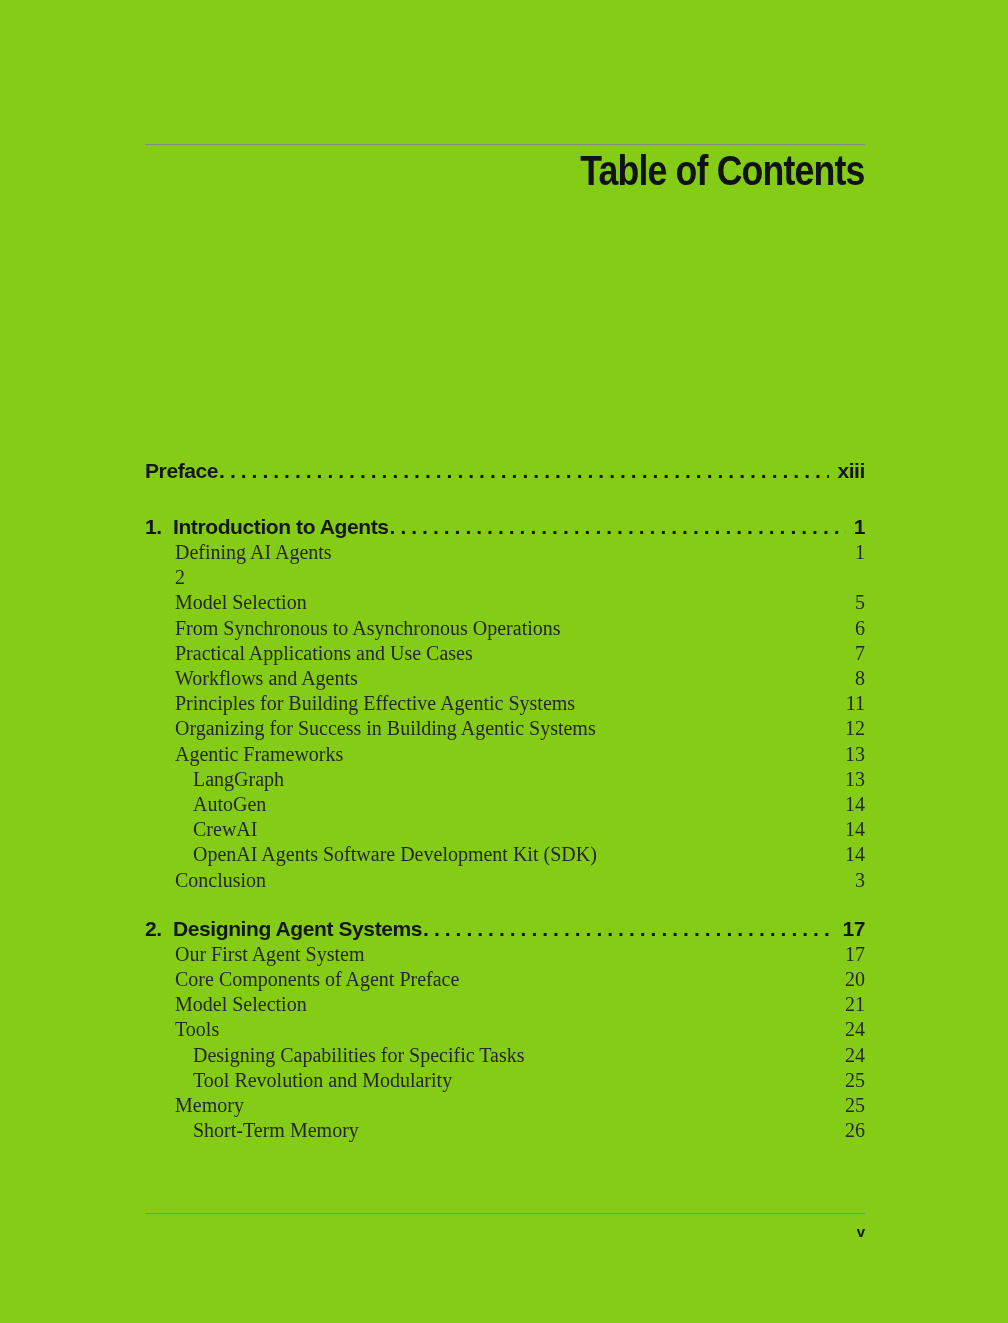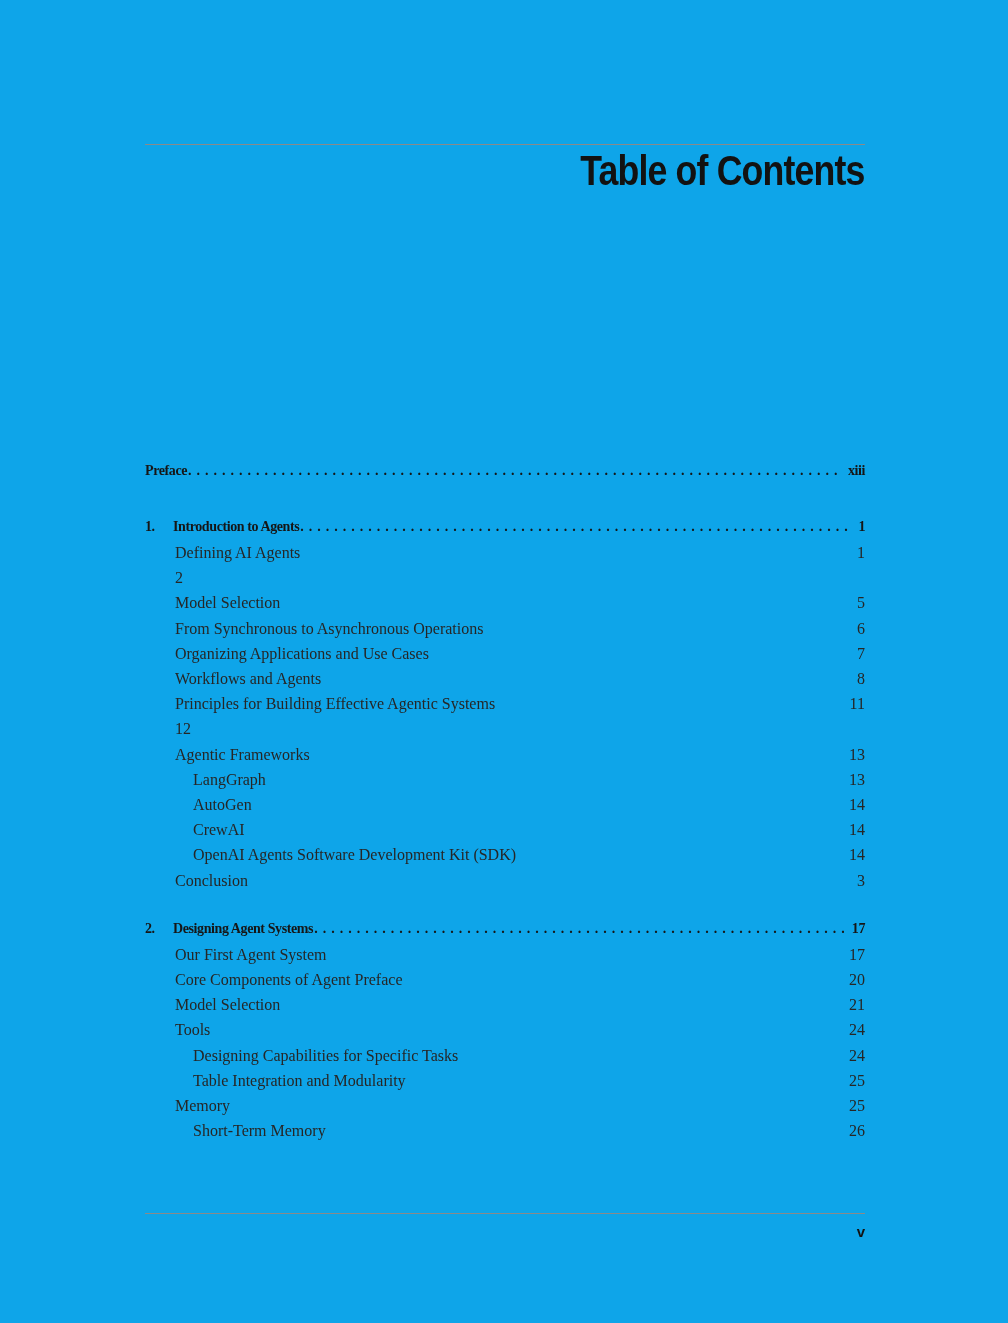"Table of Contents" .page { background: #0ea5e9 -> #84cc16 }
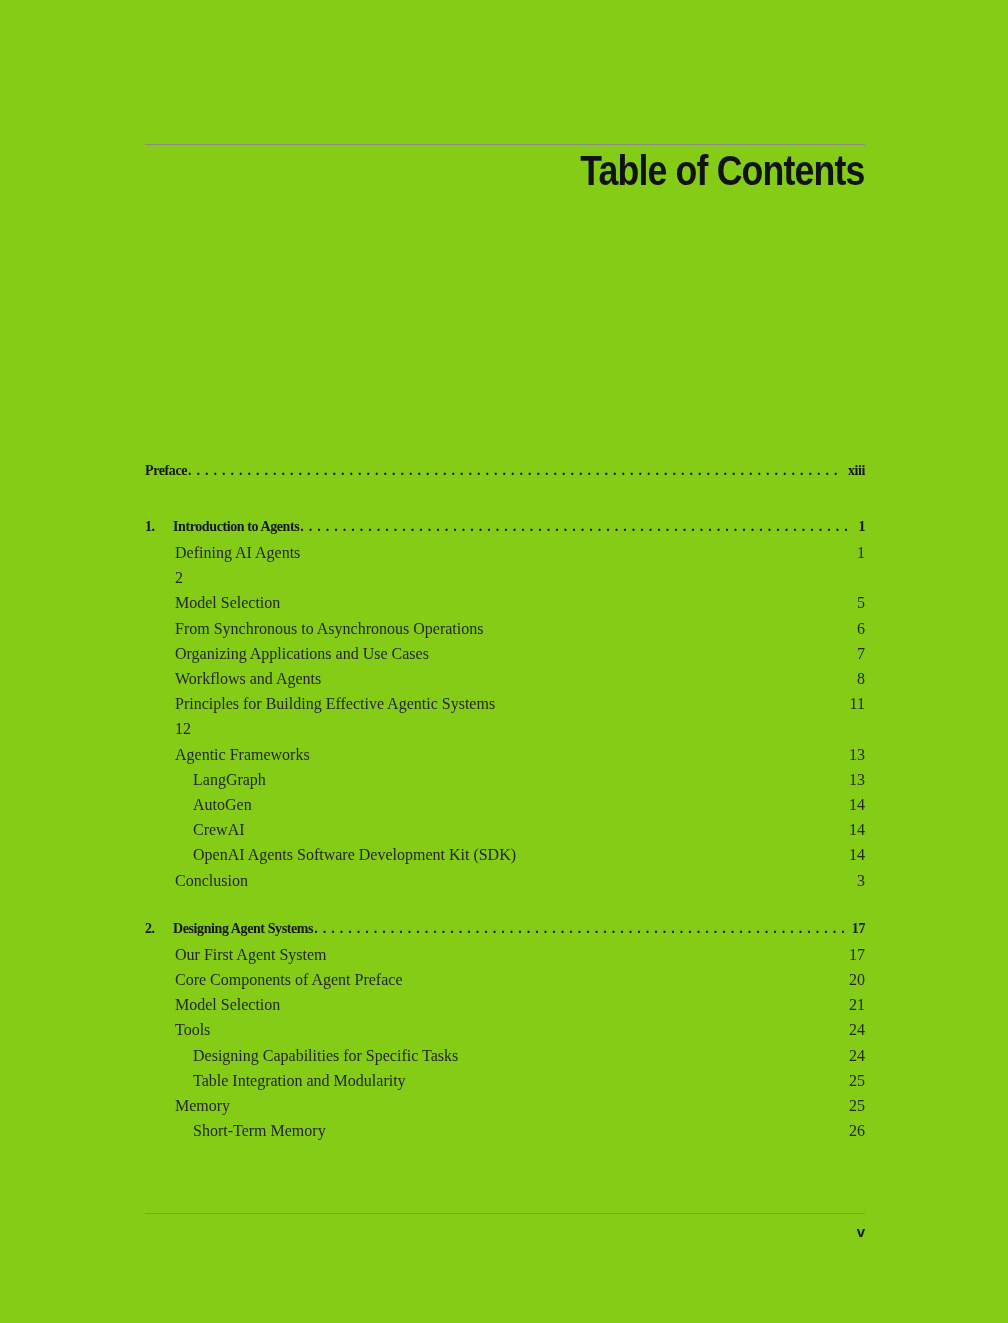"Preface" .heading-row { font-family: Liberation Serif, serif -> Liberation Sans, sans-serif; font-size: 14px -> 21px }
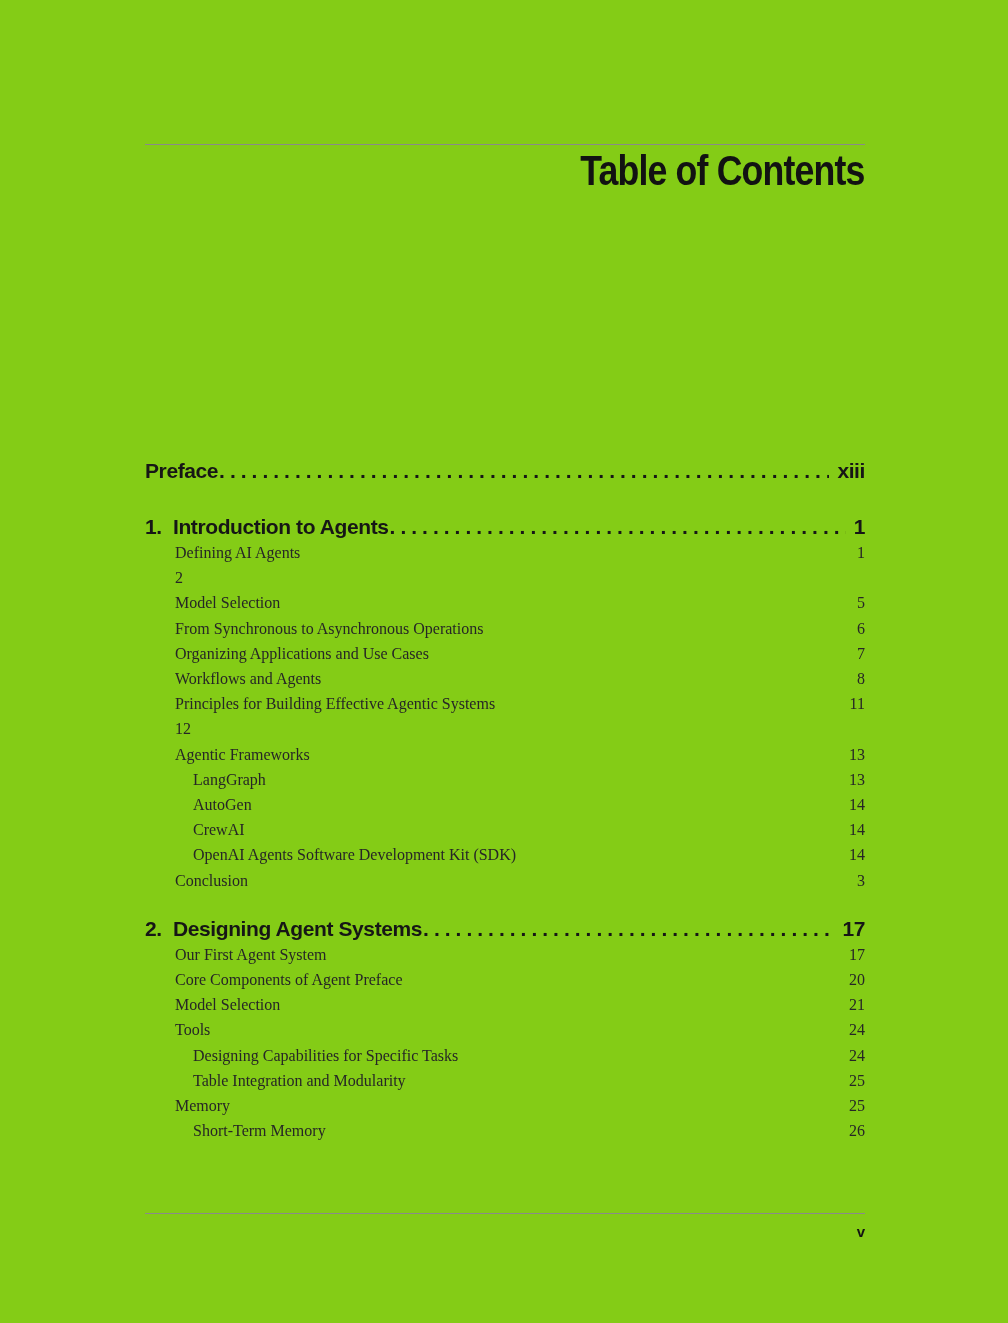"Defining AI Agents" .entries { font-size: 16px -> 20px }
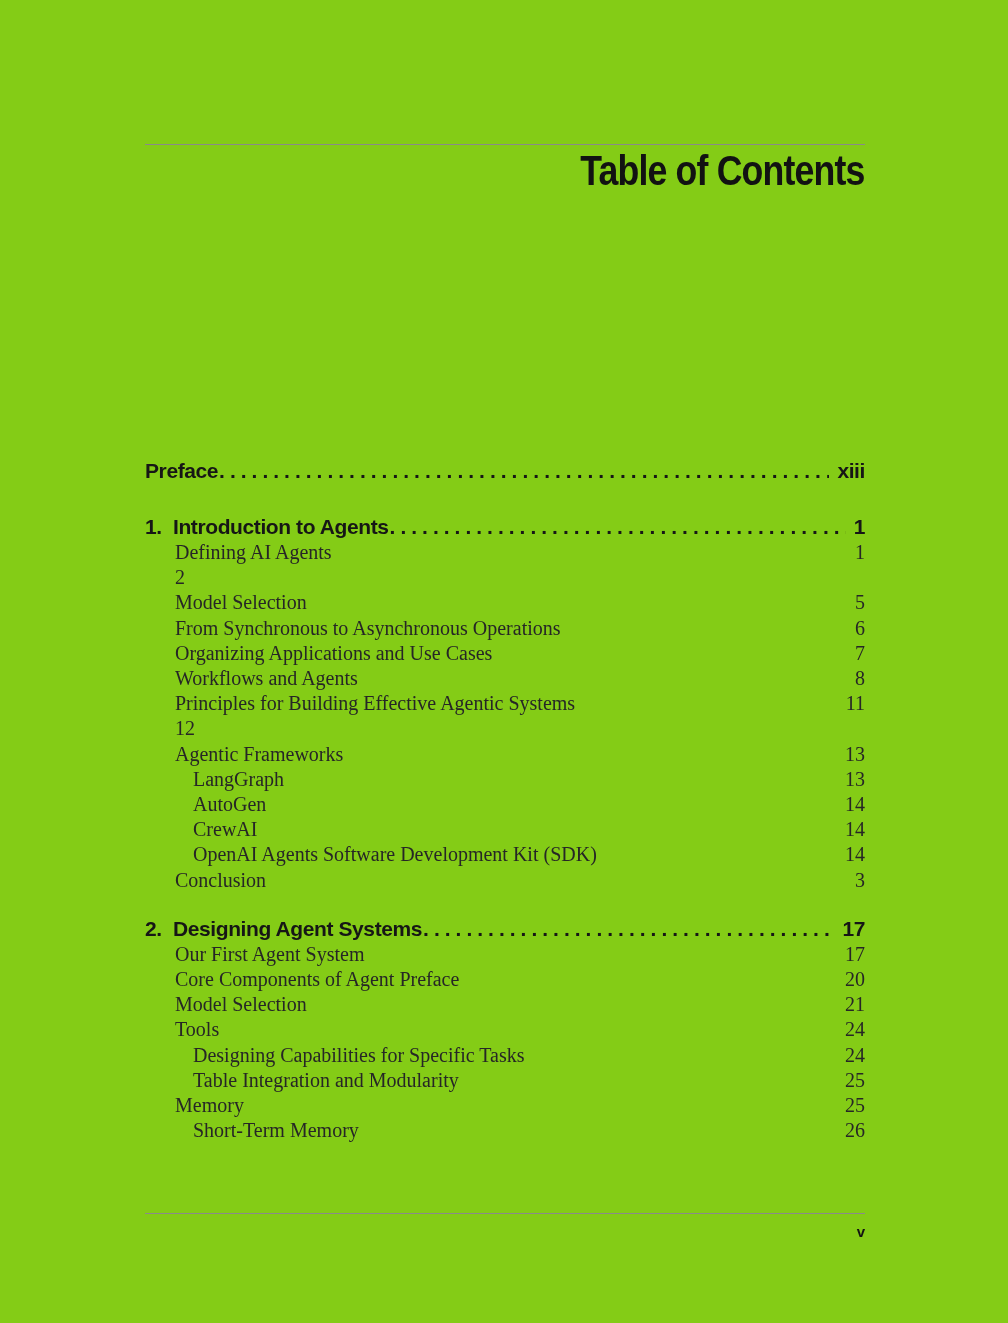"Organizing Applications and Use Cases" span.elabel { text: Organizing -> Practical }
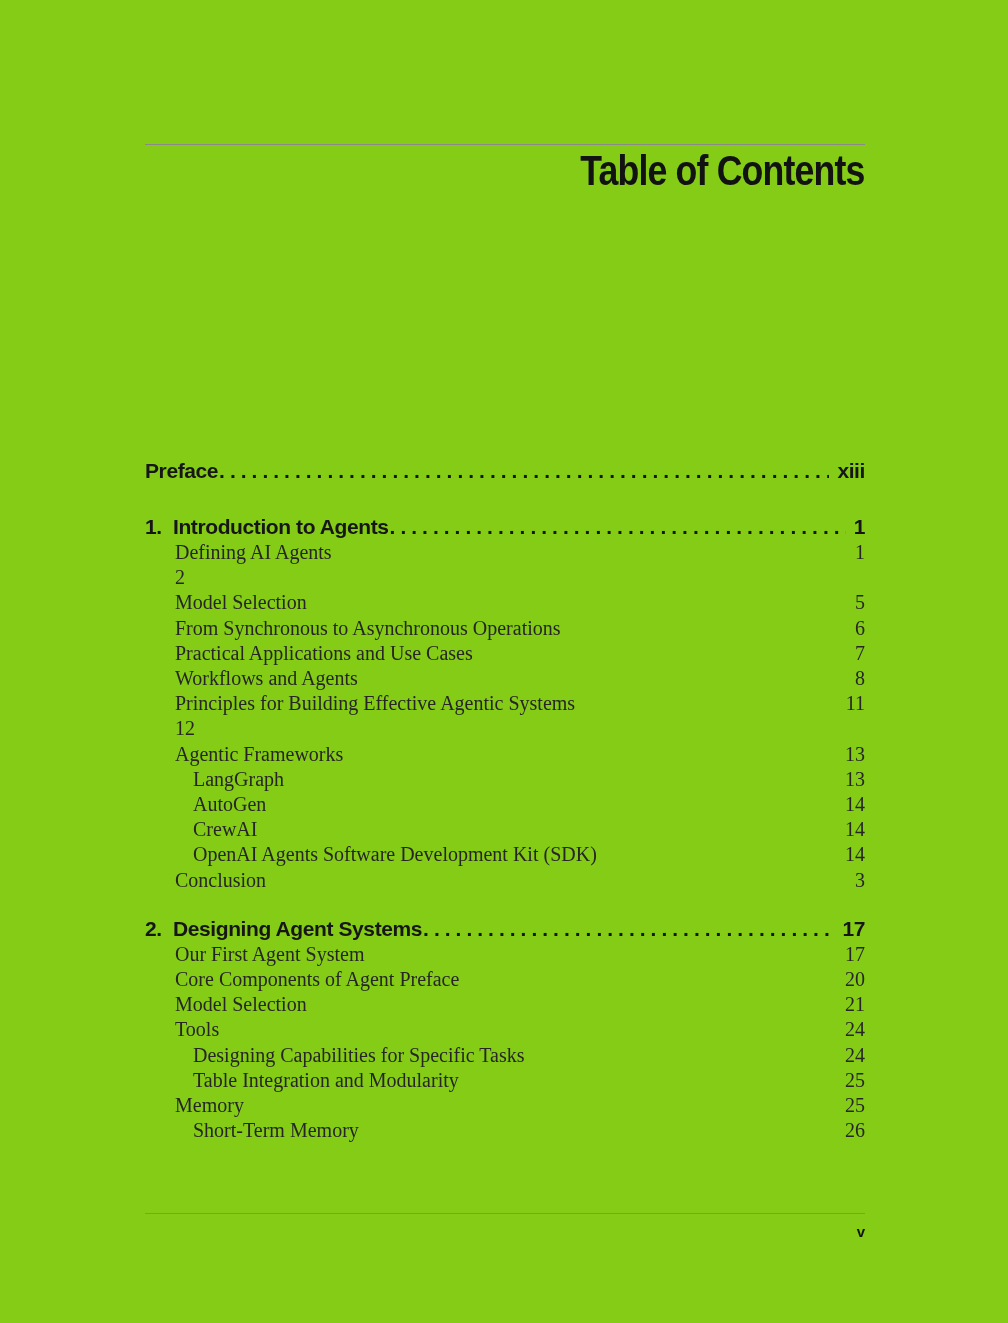"Organizing for Success in Building" span.elabel { html: none -> <span>Organizing for Success in Building Agentic Systems</span> }
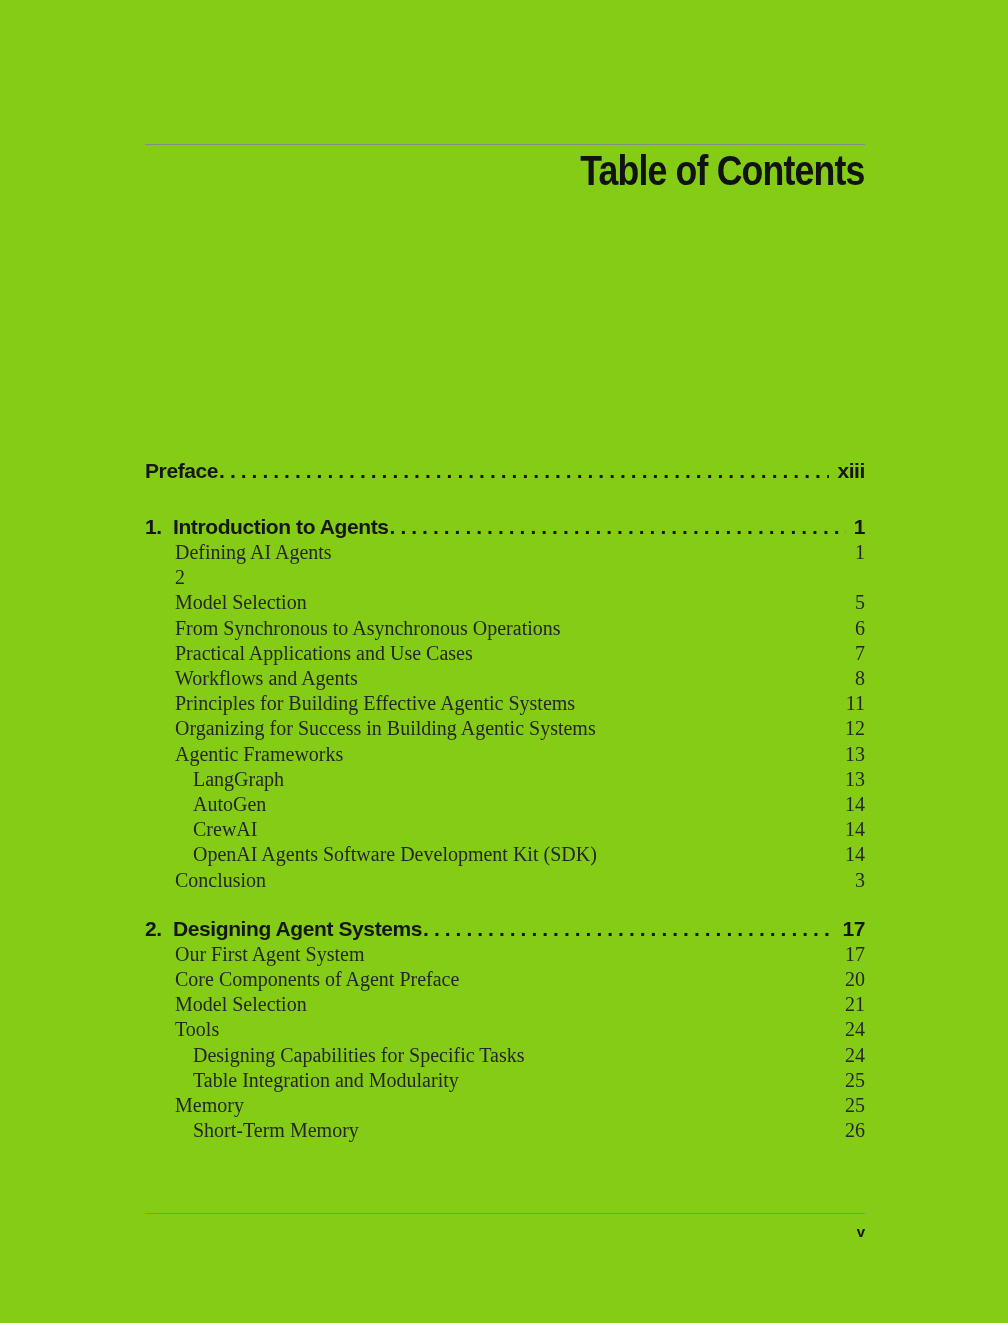"Table Integration and Modularity" span.elabel { text: Table Integration -> Tool Revolution }
